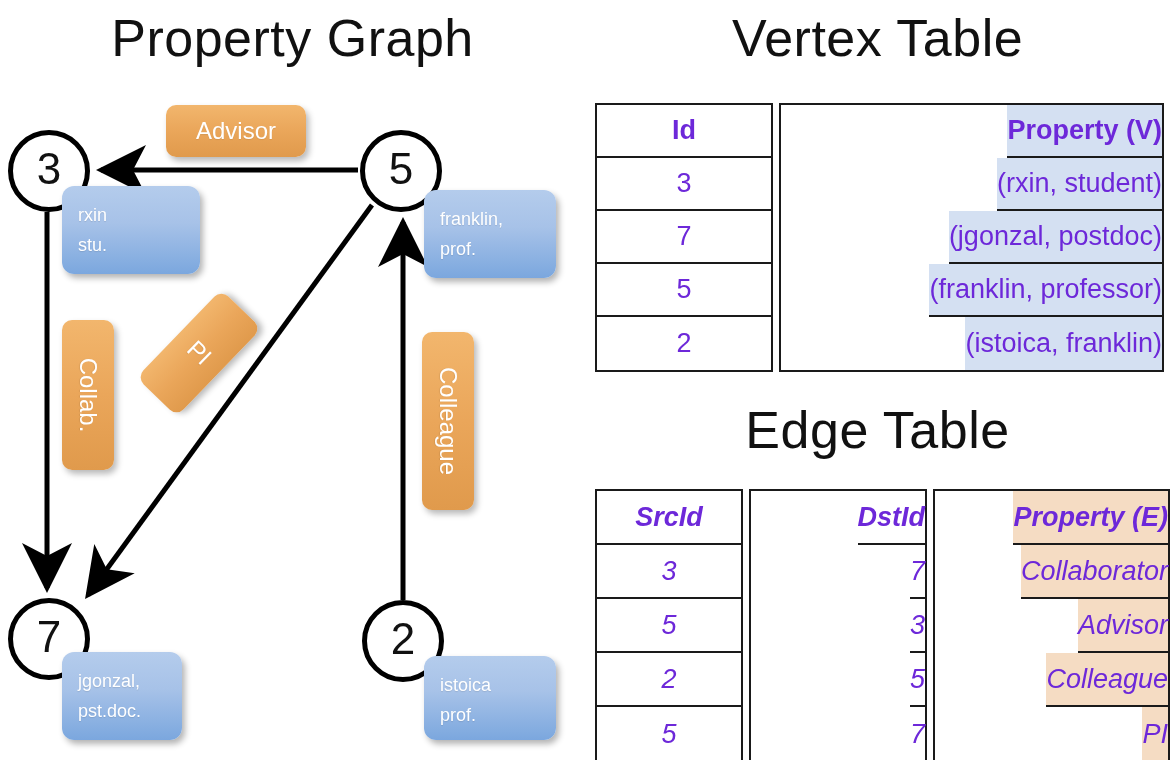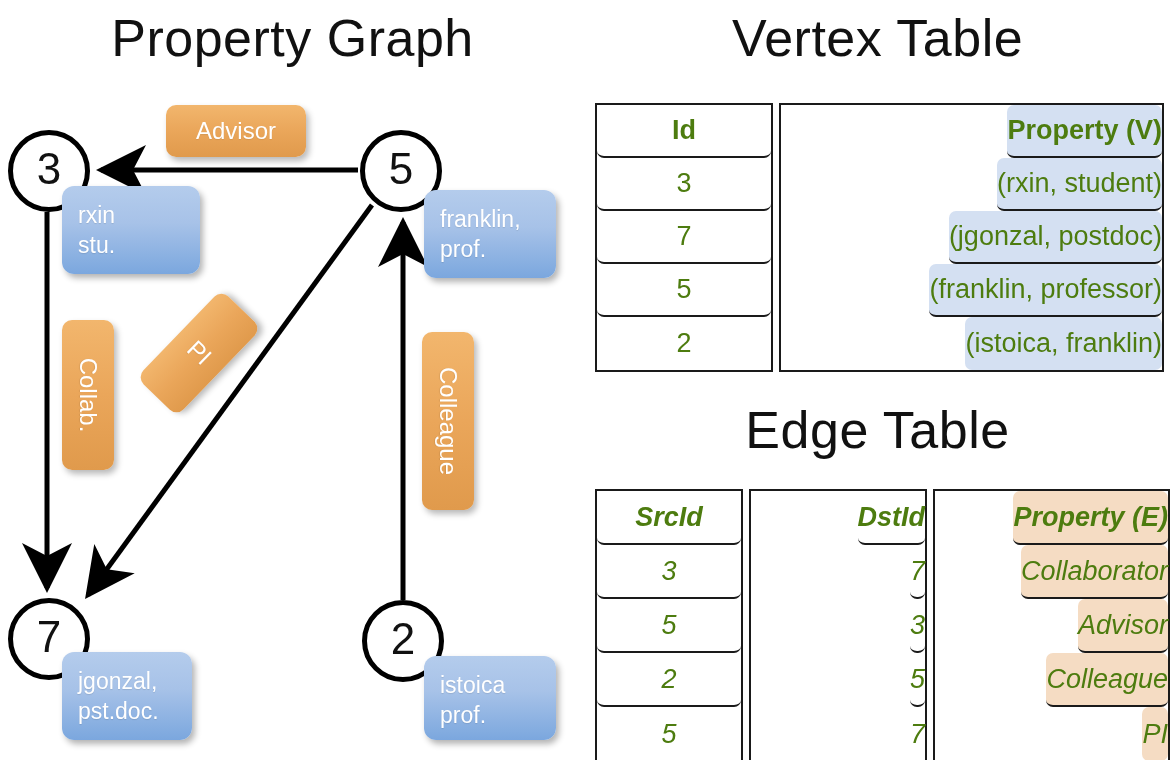"Id" .cell { border-radius: 7px -> none; color: #4d7c0f -> #6d28d9 }
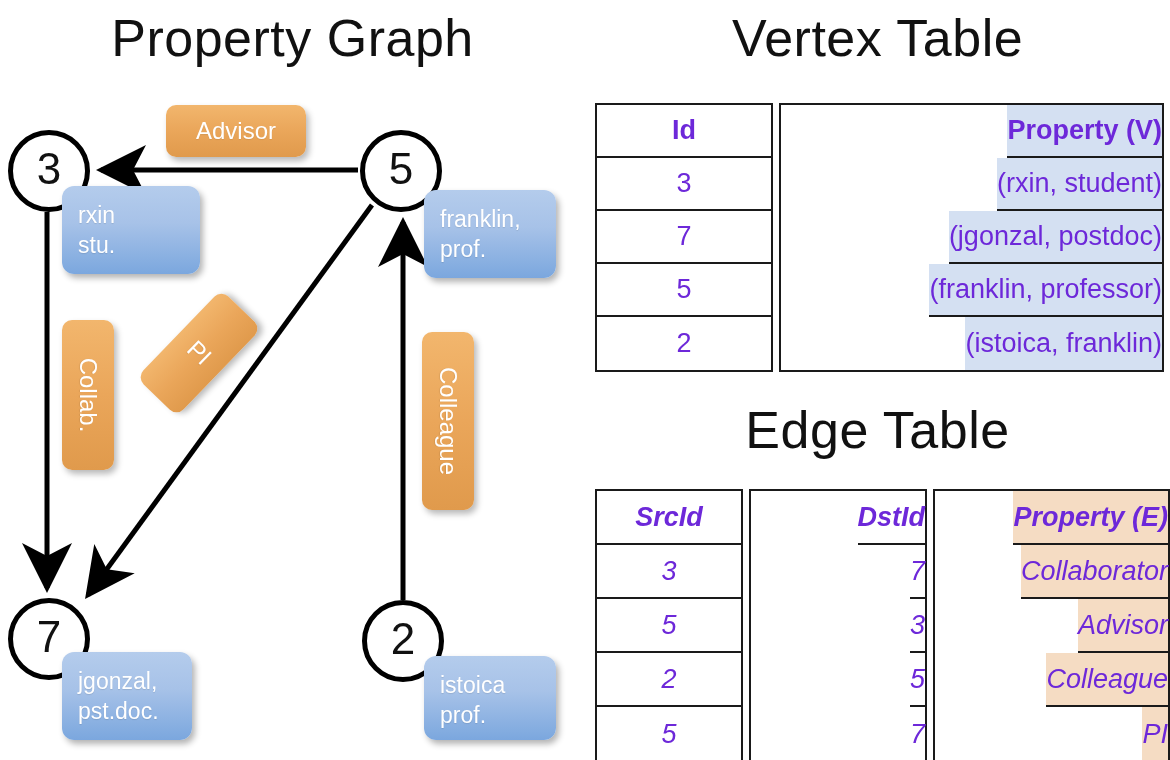"rxin" .prop-box { font-size: 23px -> 18px }
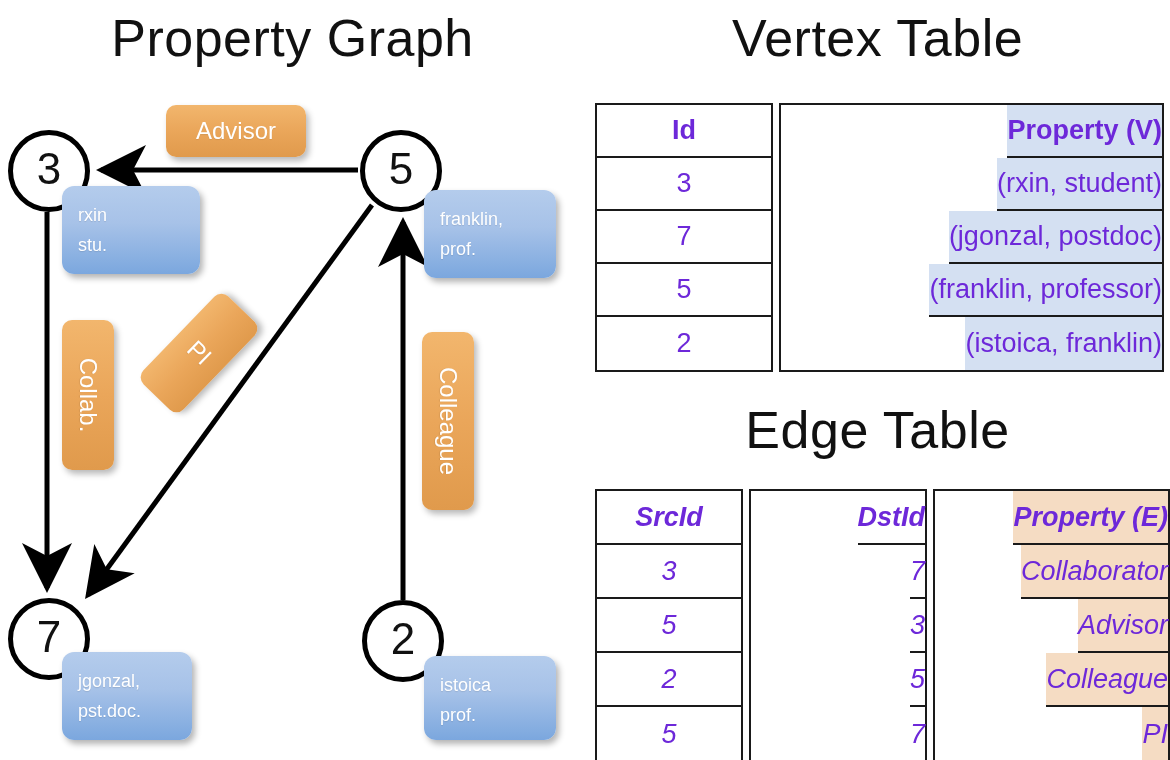"jgonzal," #box-jgonzal { width: 130px -> 120px }
